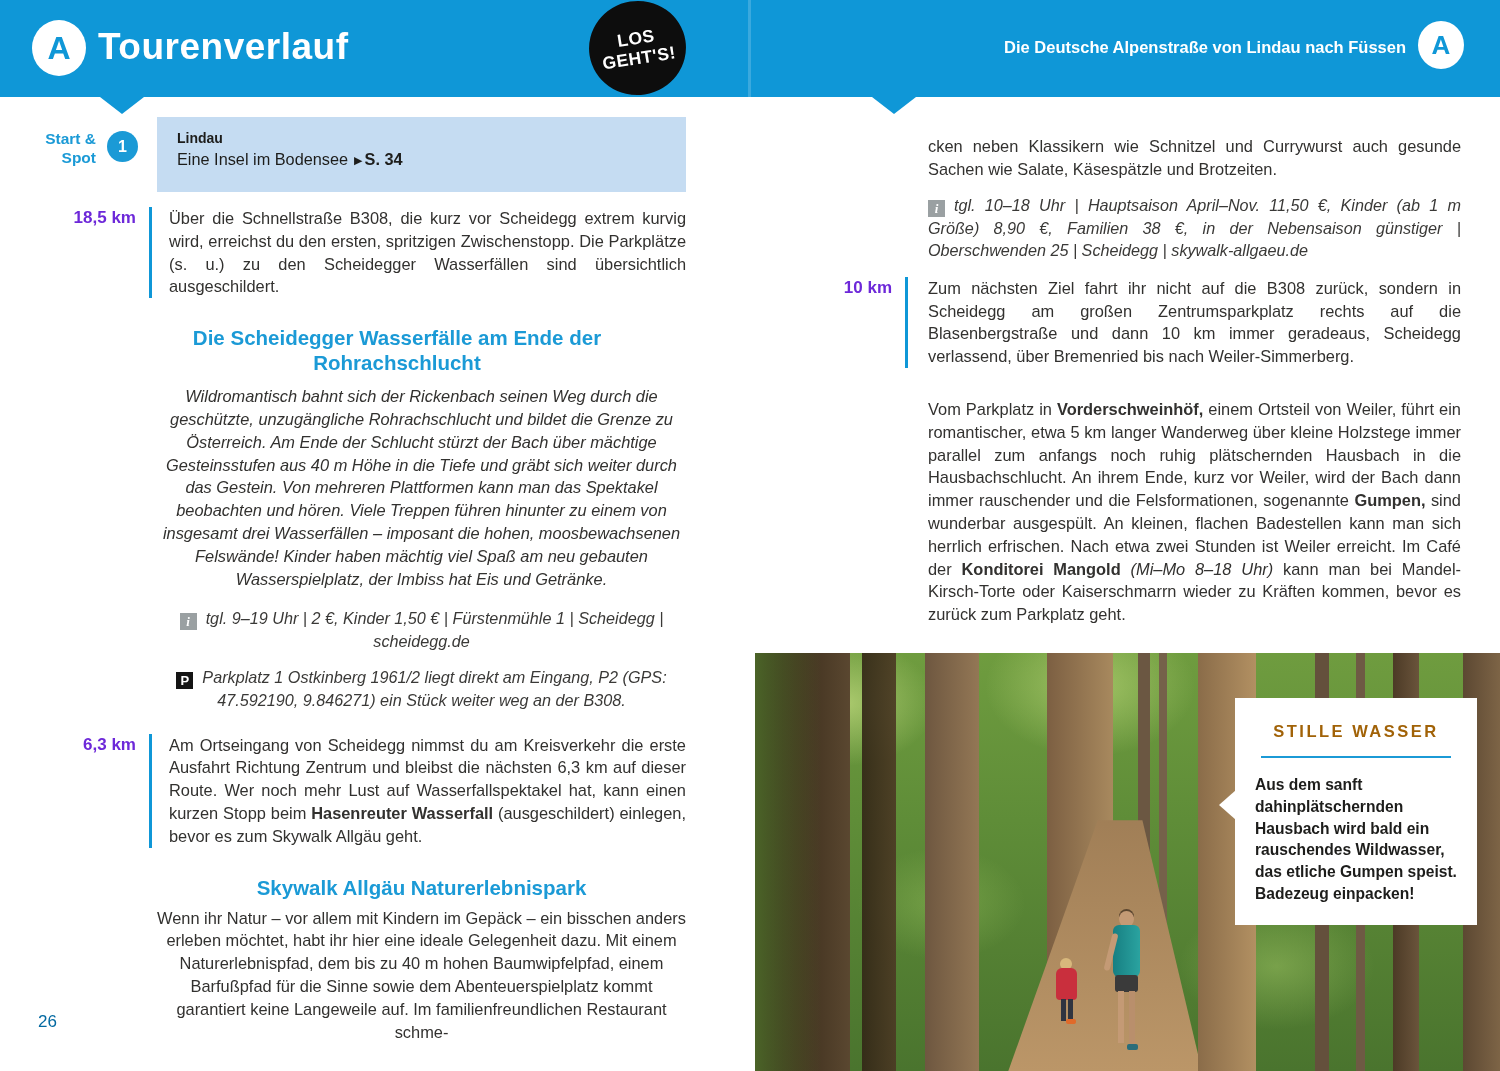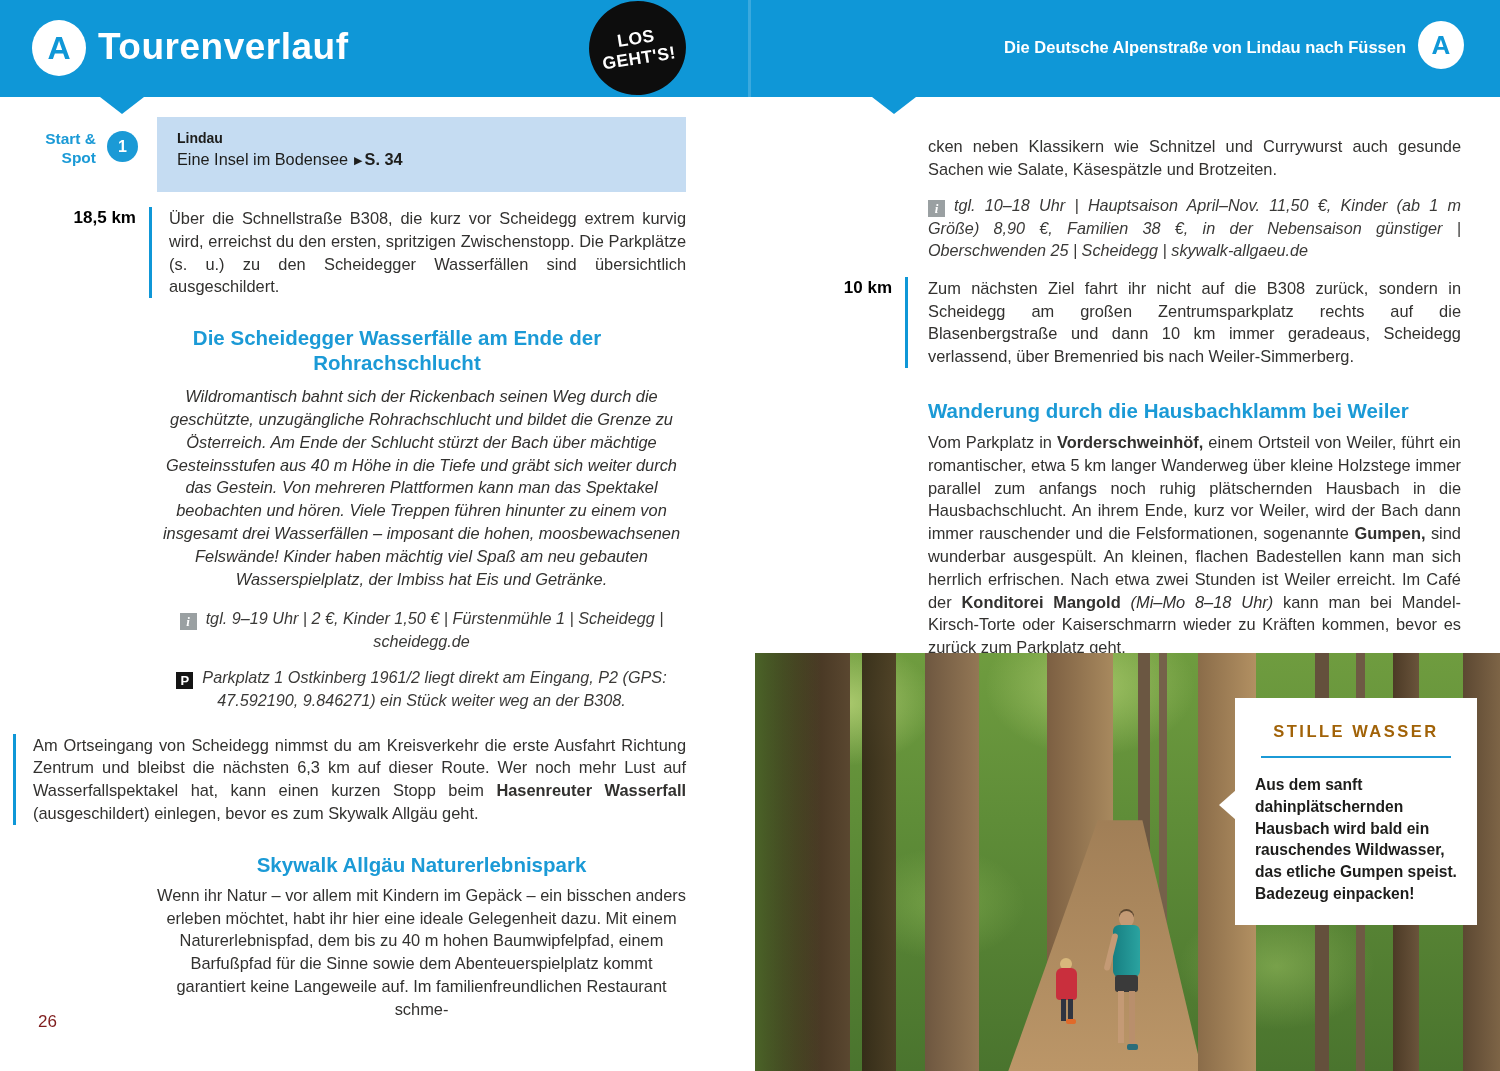"18,5 km" .seg .km { color: #000000 -> #6d28d9 }
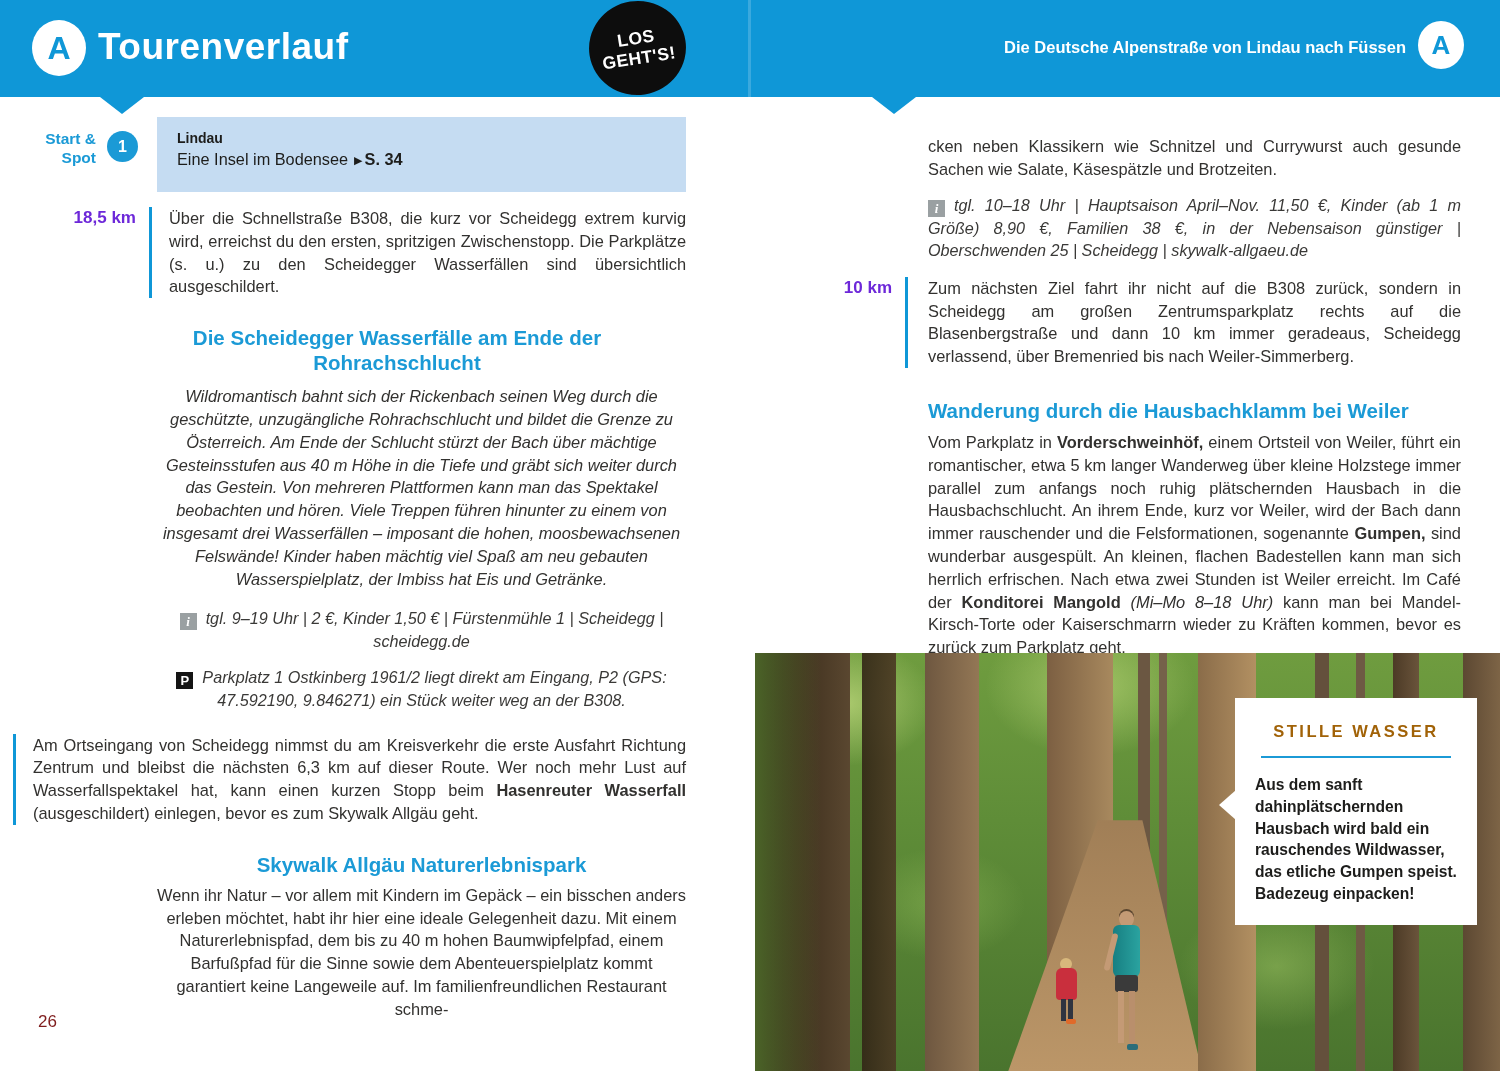"Wanderung durch die Hausbachklamm bei" div.indent { html: <div>Wanderung durch die Hausbachklamm bei Weiler</div> -> none }
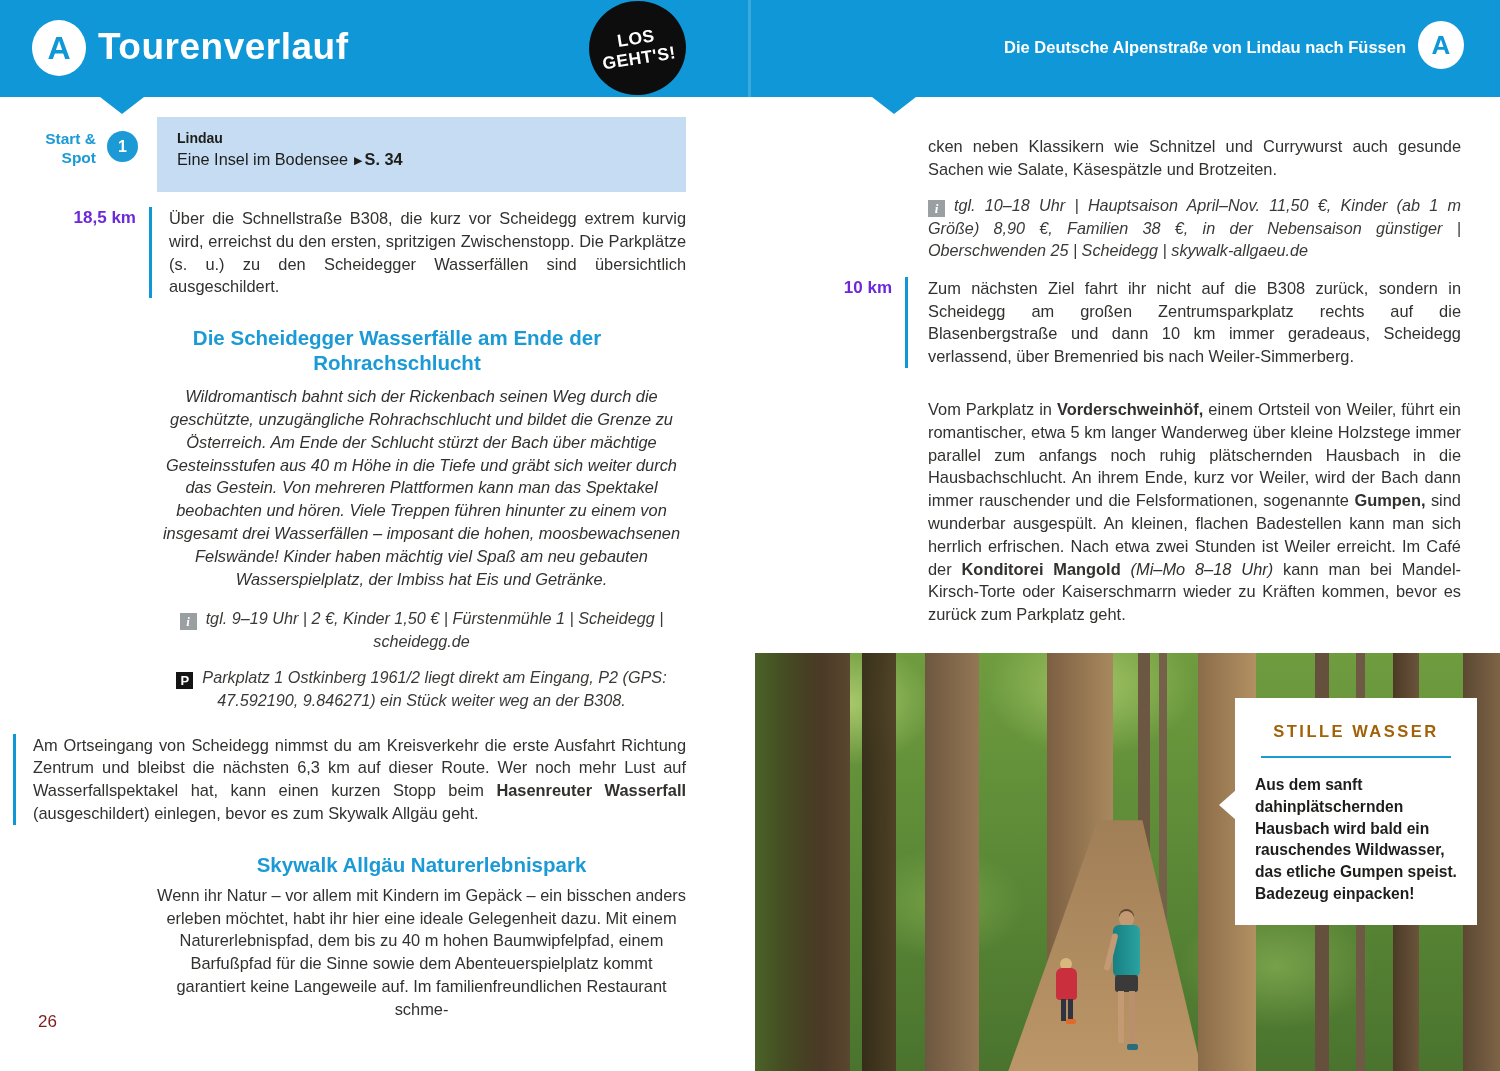"6,3 km" div.km { html: none -> <div>6,3 km</div> }
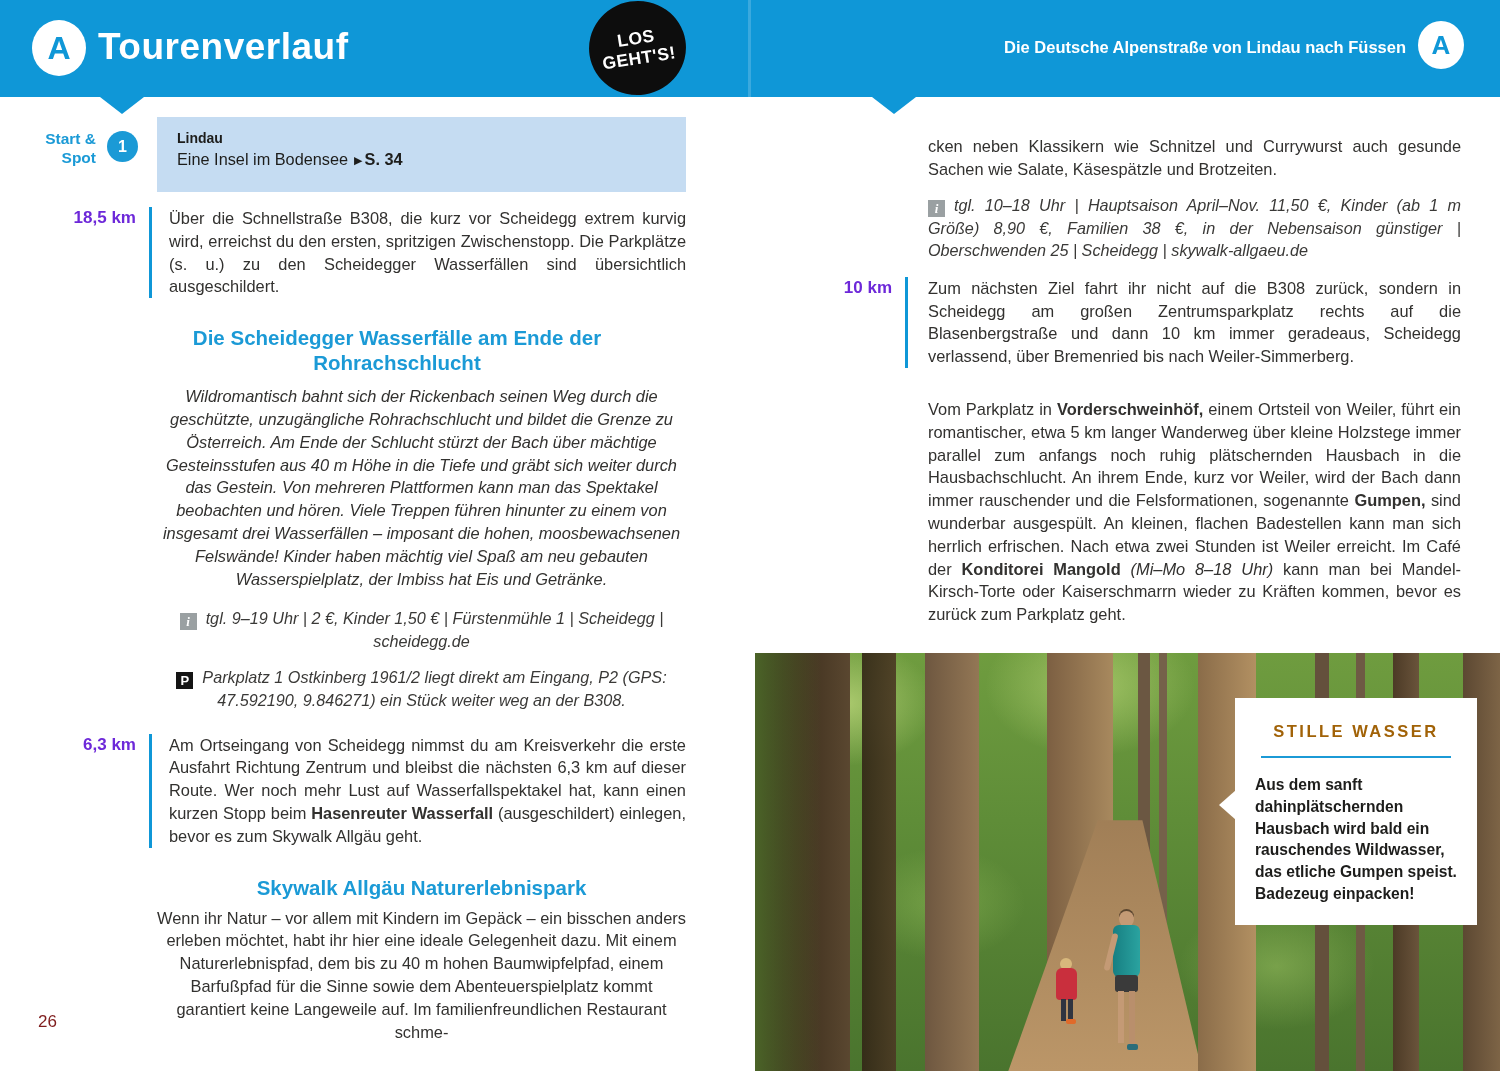"26" .page-num { color: #7f1d1d -> #0369a1 }
